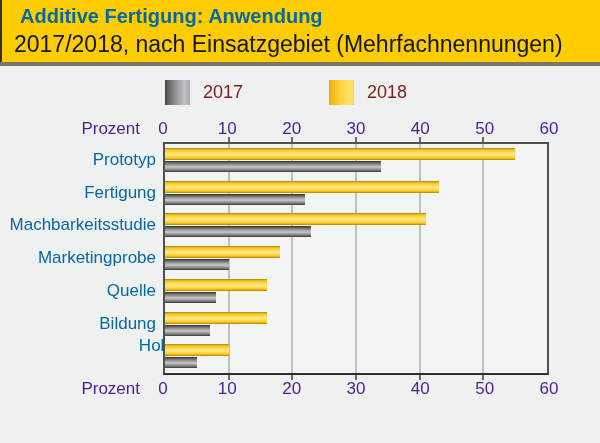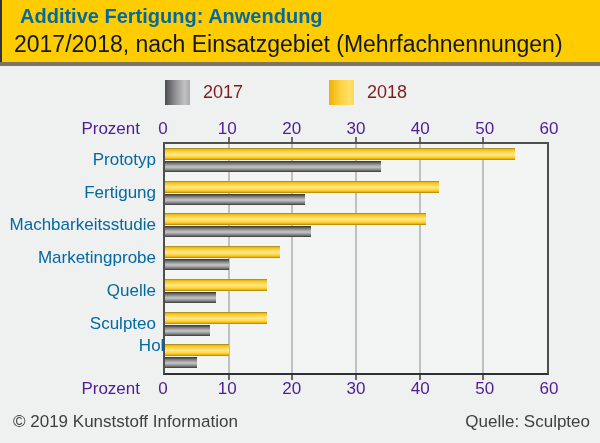"Sculpteo" div.cat-label { text: Sculpteo -> Bildung }
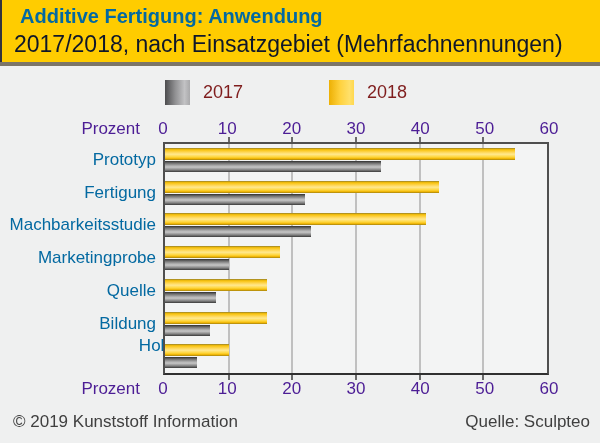"© 2019 Kunststoff Information" div.footer { html: <div> <span>© 2019 Kunststoff Information</span> <span>Quelle: Sculpteo</span> </div> -> none }
